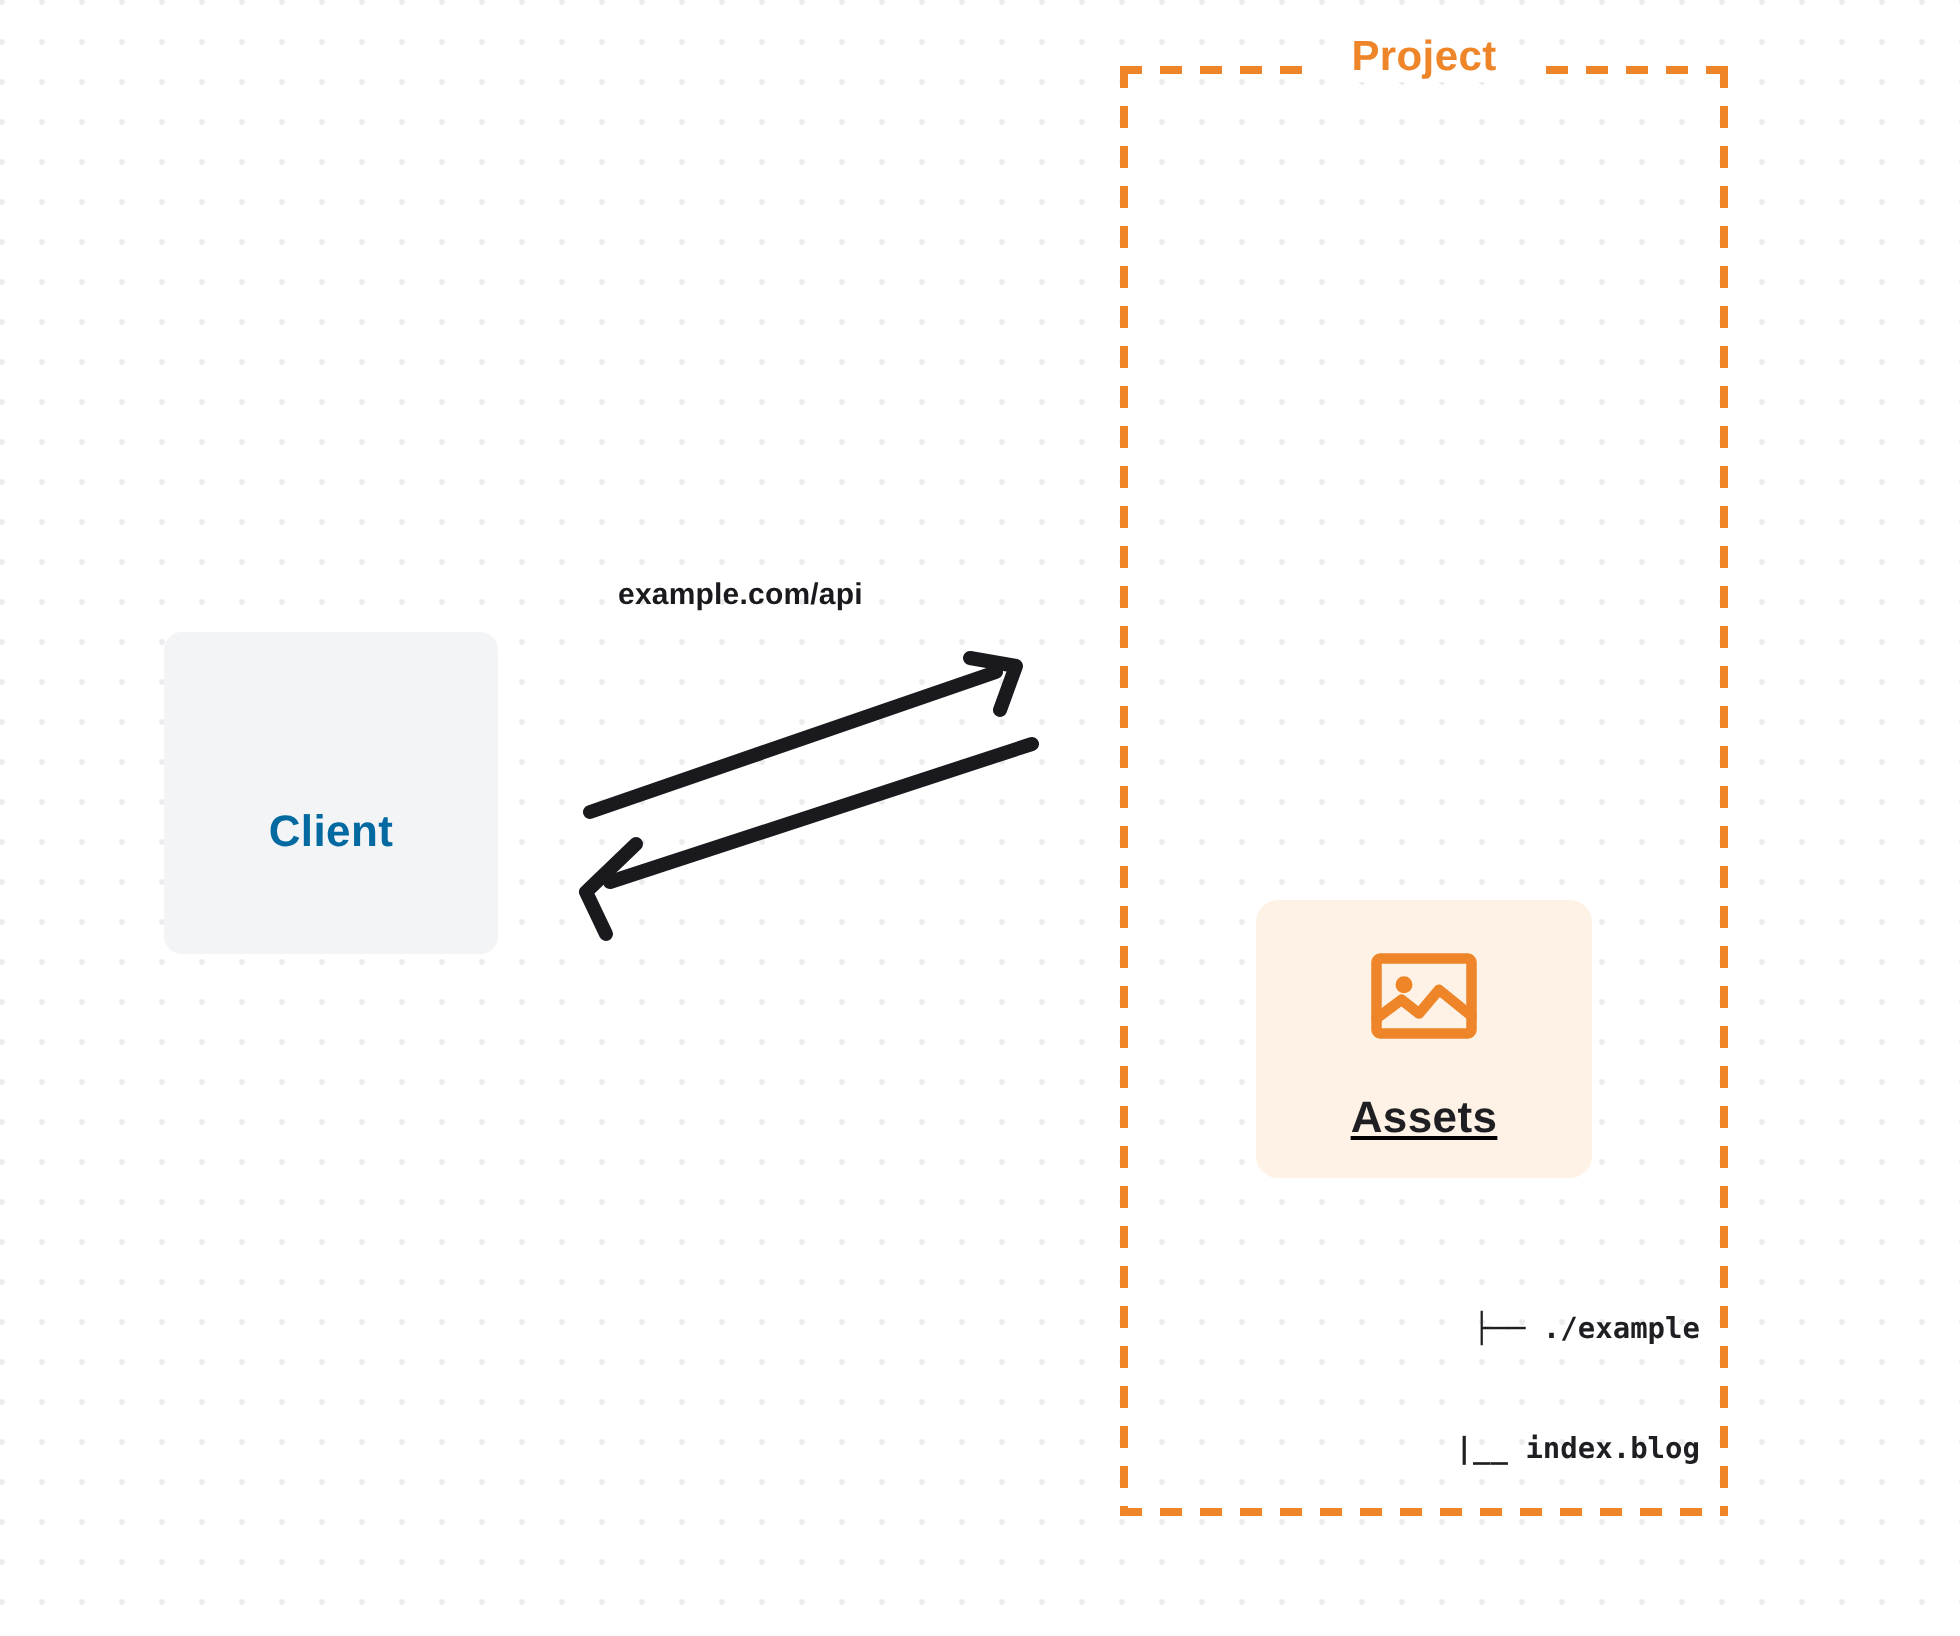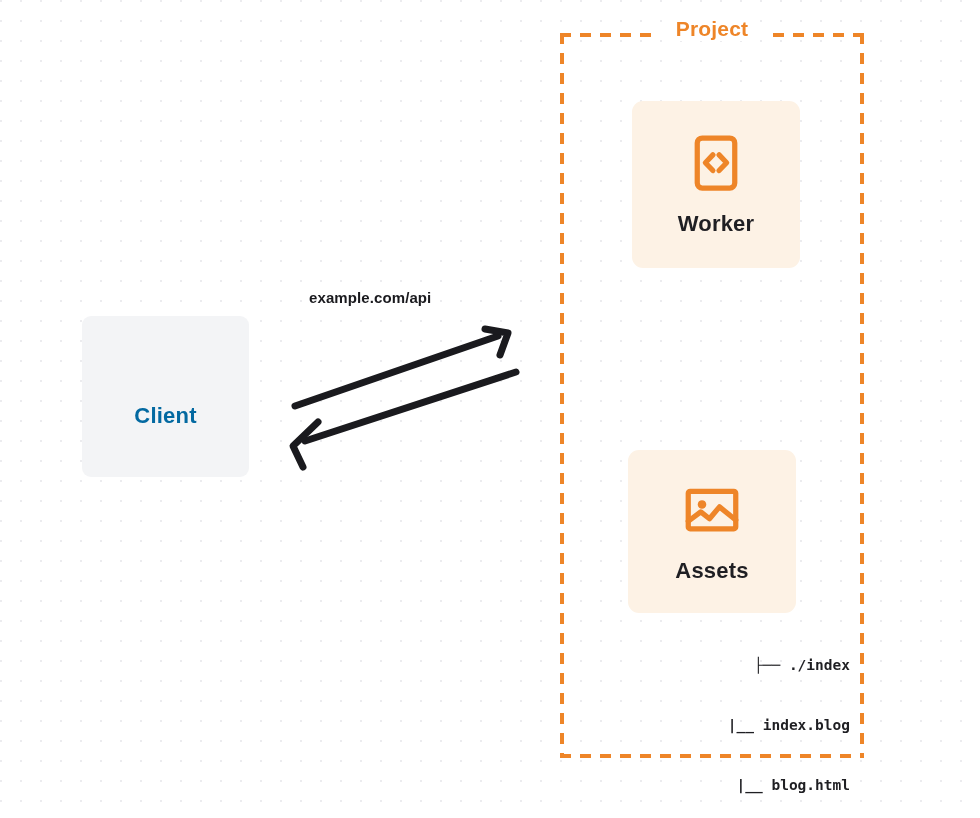"Worker" div.card { html: <div> <svg> <rect></rect> <polyline></polyline> <polyline></polyline> </svg> <span>Worker</span> </div> -> none }
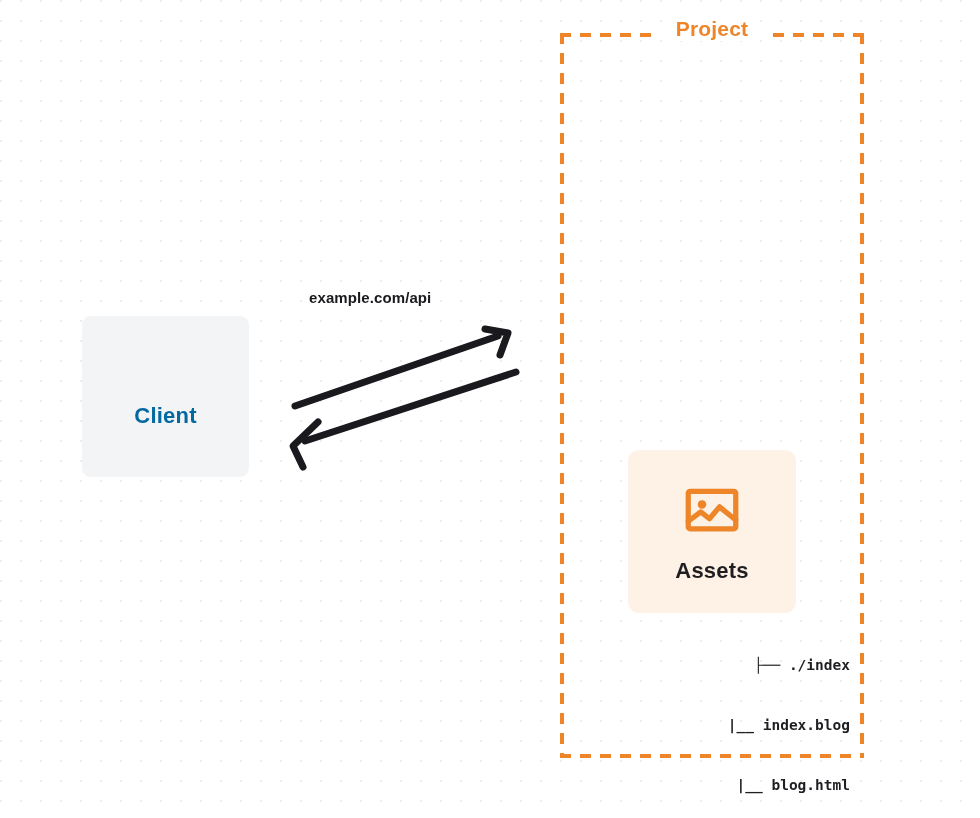"Assets" .card-assets { height: 163px -> 139px; text-decoration: none -> underline }
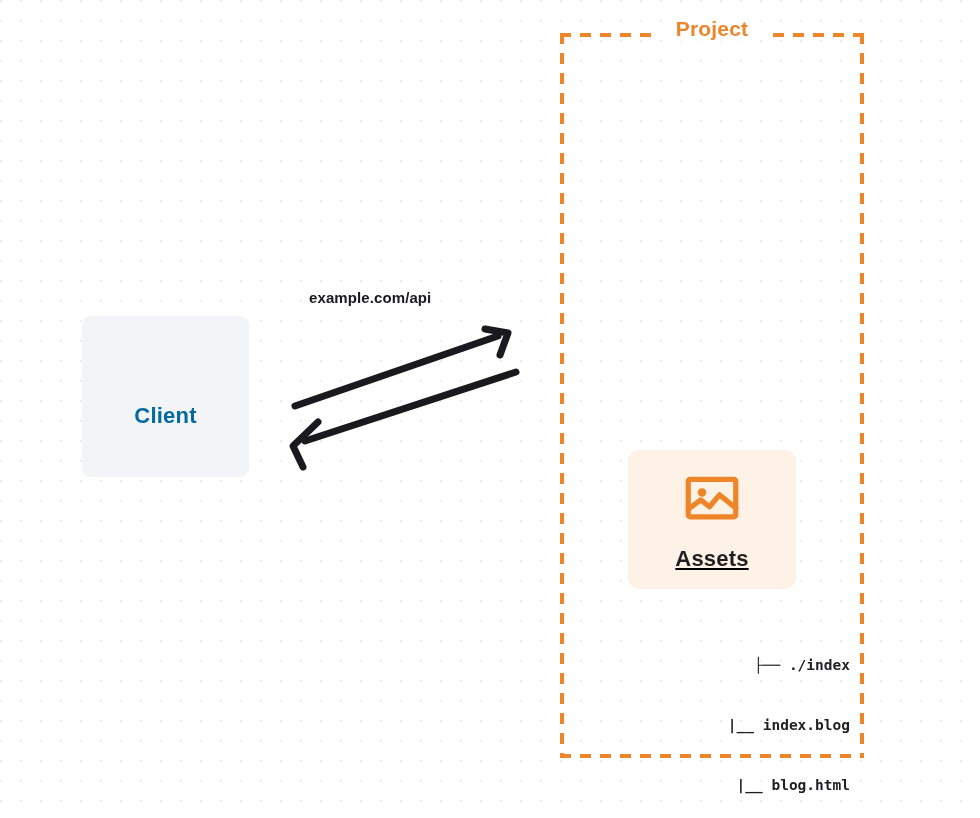"├── ./index" span.tree-row { text: ./index -> ./example }
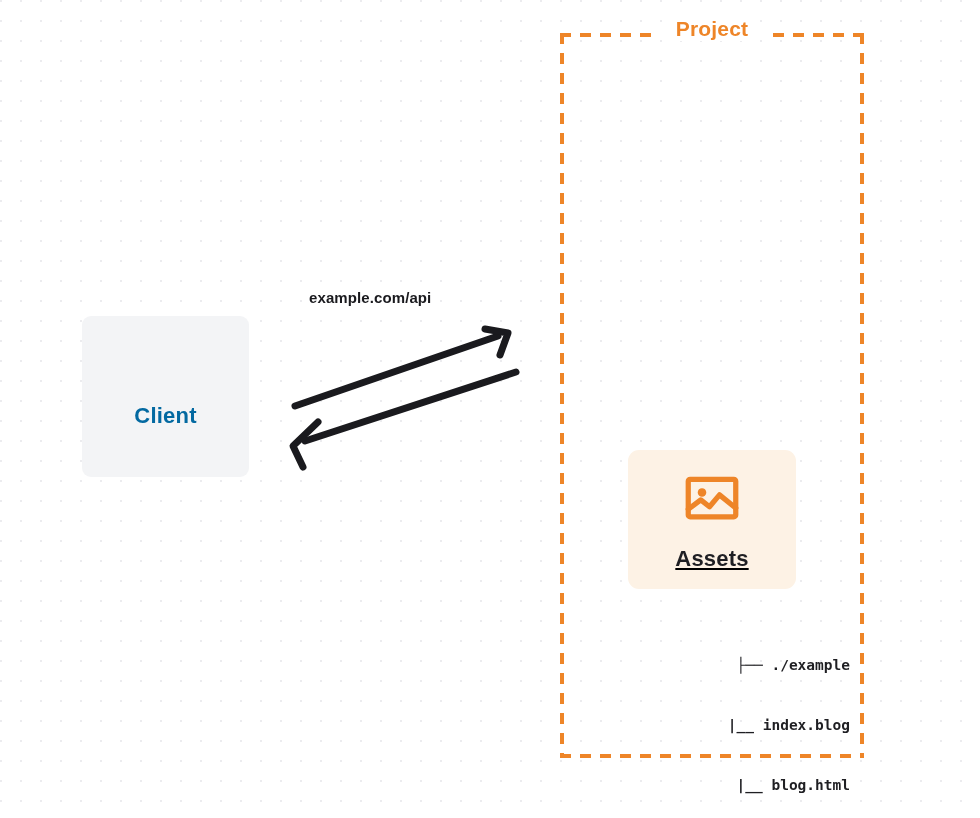"|__ blog.html" span.tree-row { html: <span>|__ blog.html</span> -> none }
